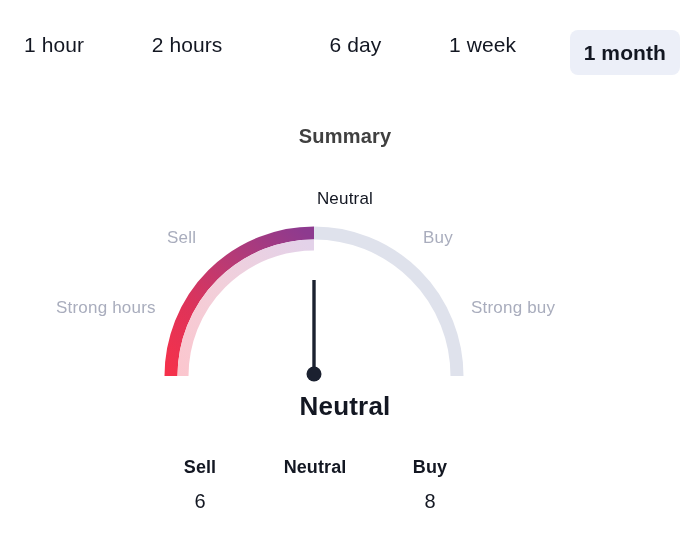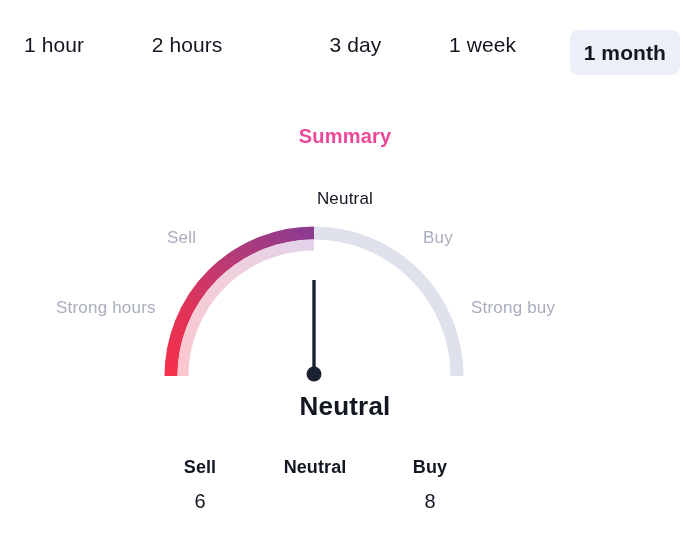"3 day" button.tab { text: 3 -> 6 }
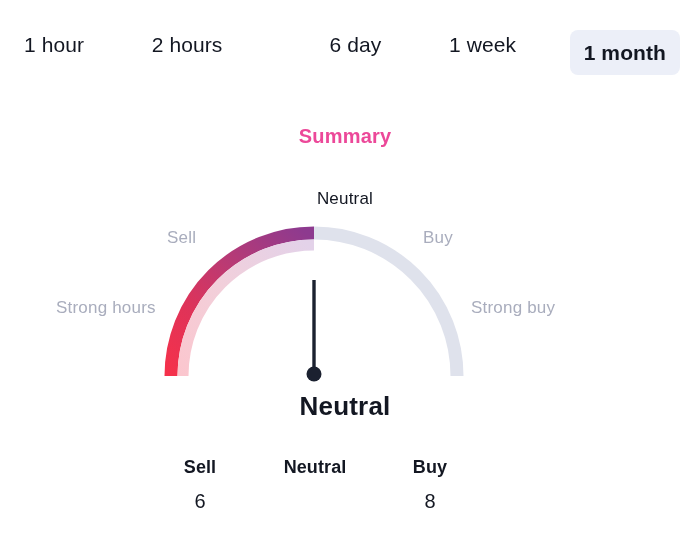"Summary" .summary-title { color: #ec4899 -> #404040 }
